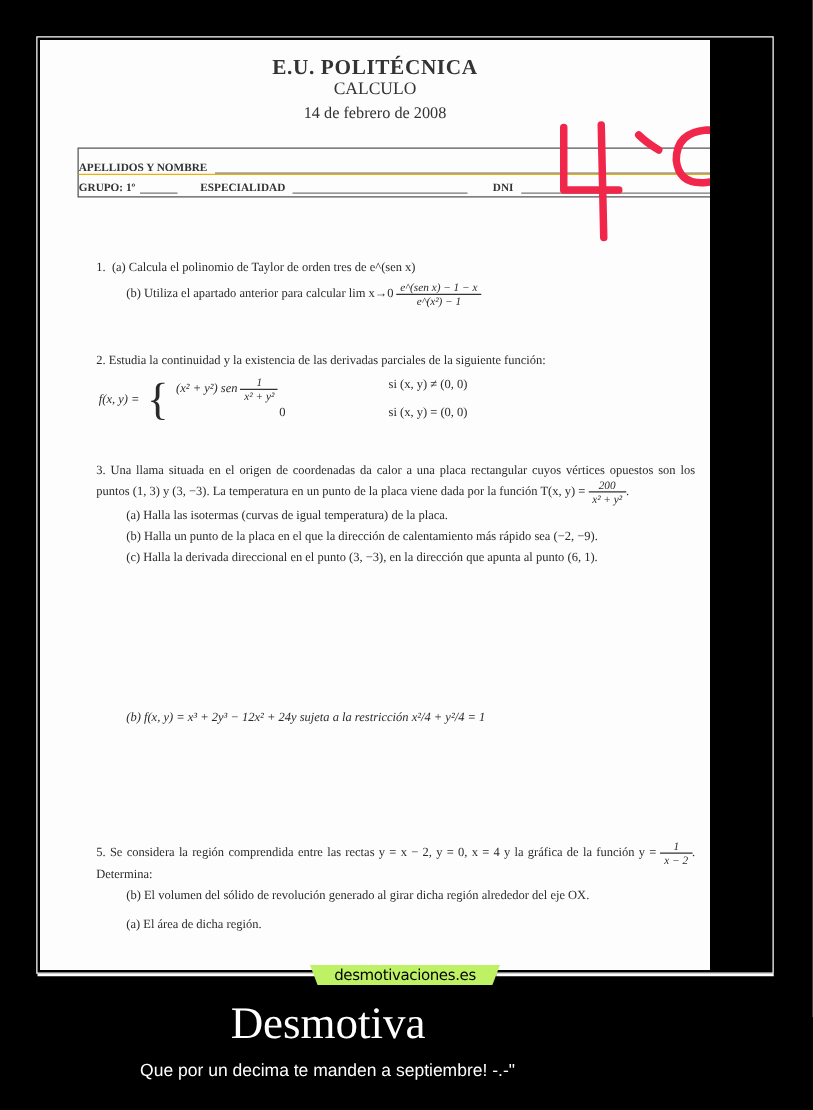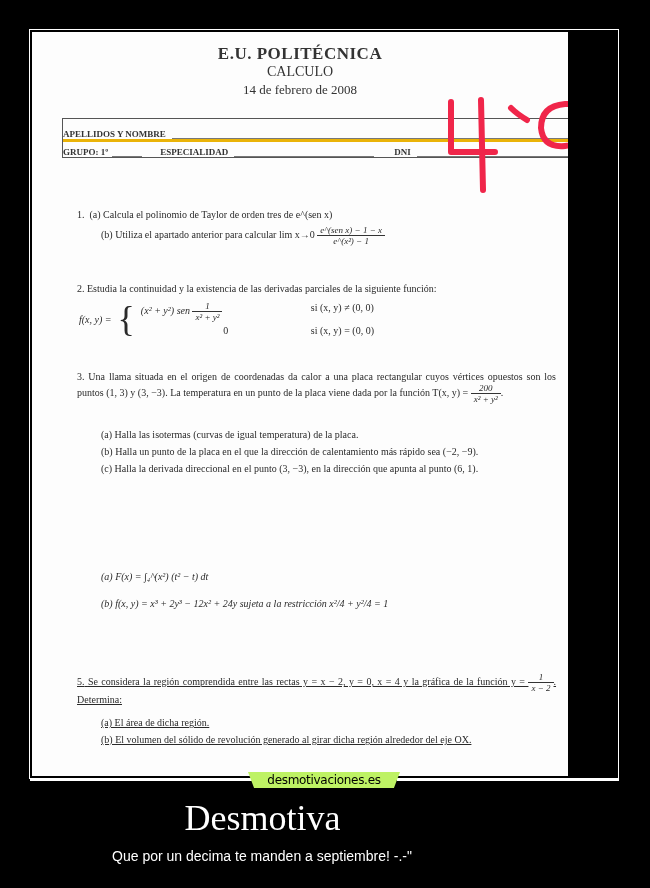"GRUPO: 1º" .namebox .r2 { border-top: 3px solid #eab308 -> 1px solid #eab308 }
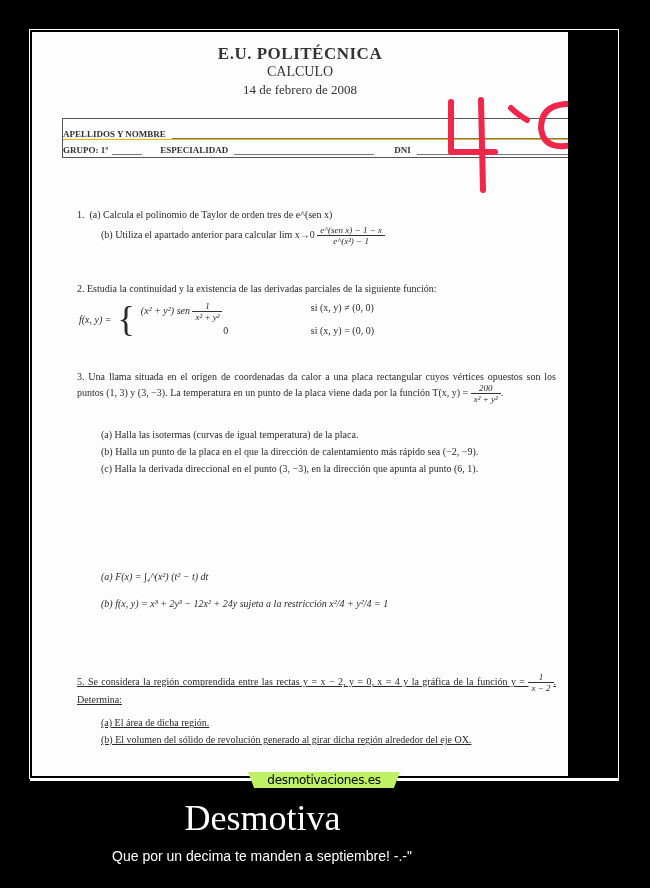"(a) Halla las isotermas (curvas" div.sub { margin-top: 24px -> 2px }
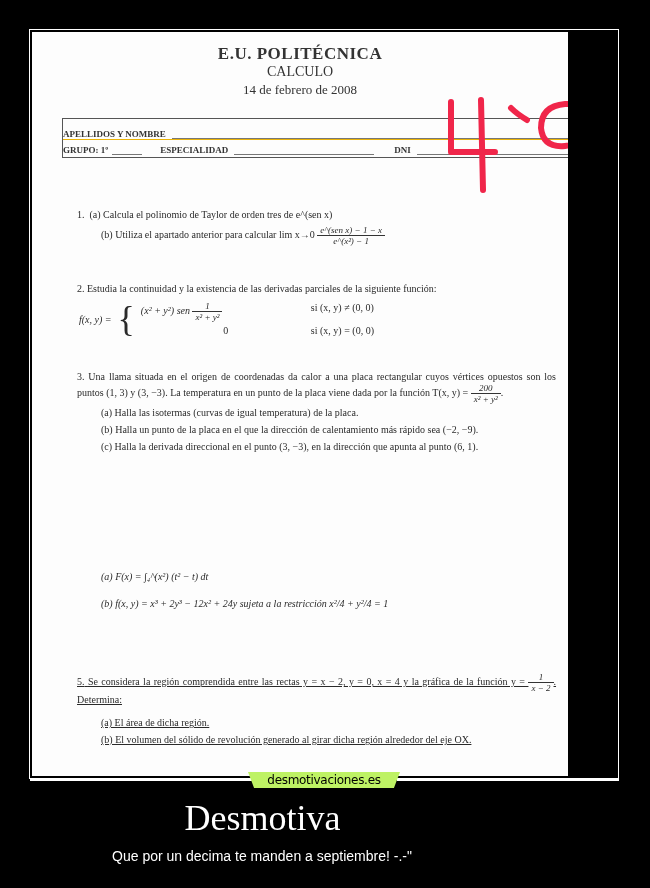"(a) F(x) = ∫₄^(x²) (t²" div.sub { html: <div>(a) F(x) = ∫₄^(x²) (t² − t) dt</div> -> none }
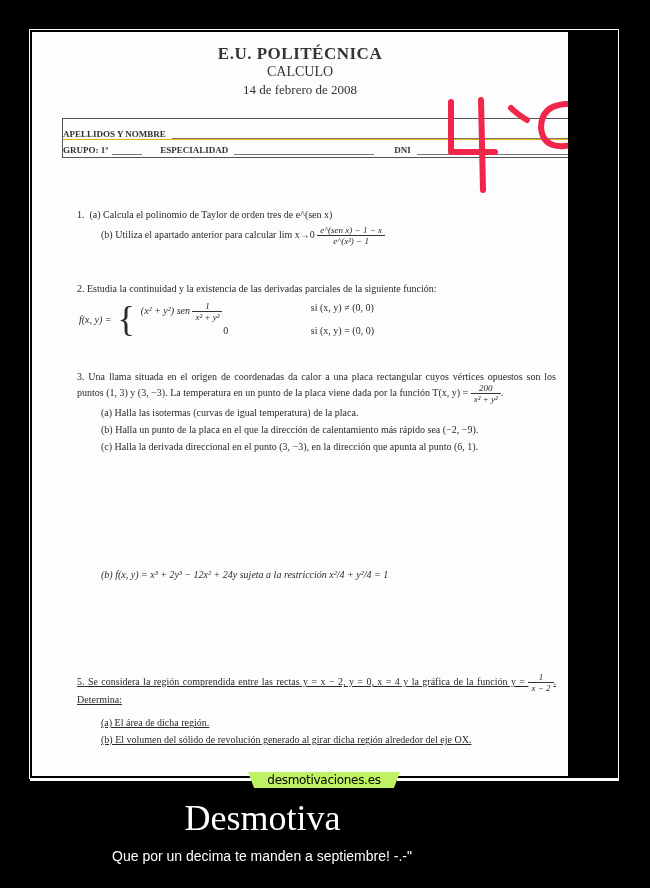"5. Se considera la región" div.q { text-decoration: underline -> none }
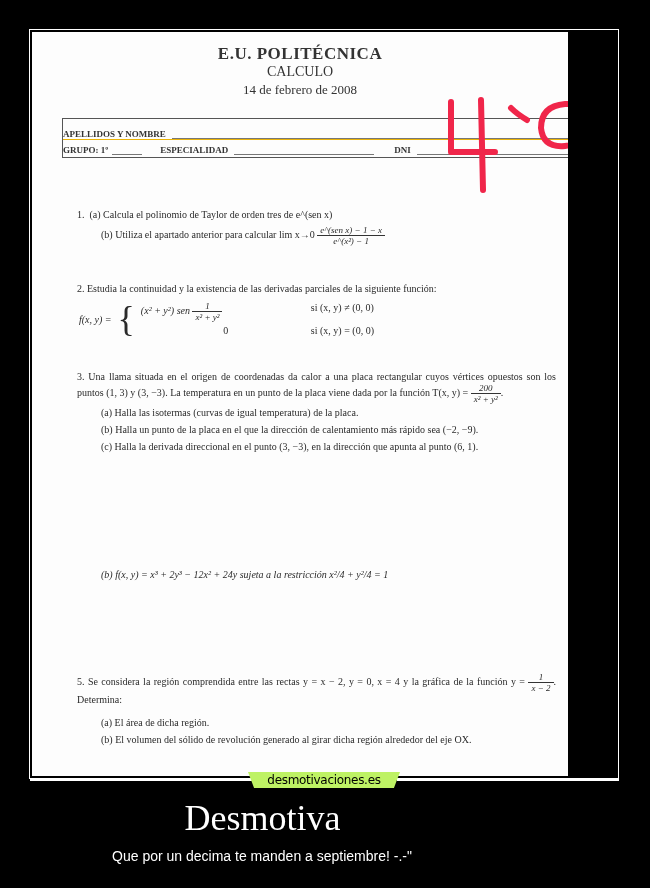"(a) El área de dicha" div.sub { order: before "(b) El volumen del sólido" -> after "(b) El volumen del sólido" }
